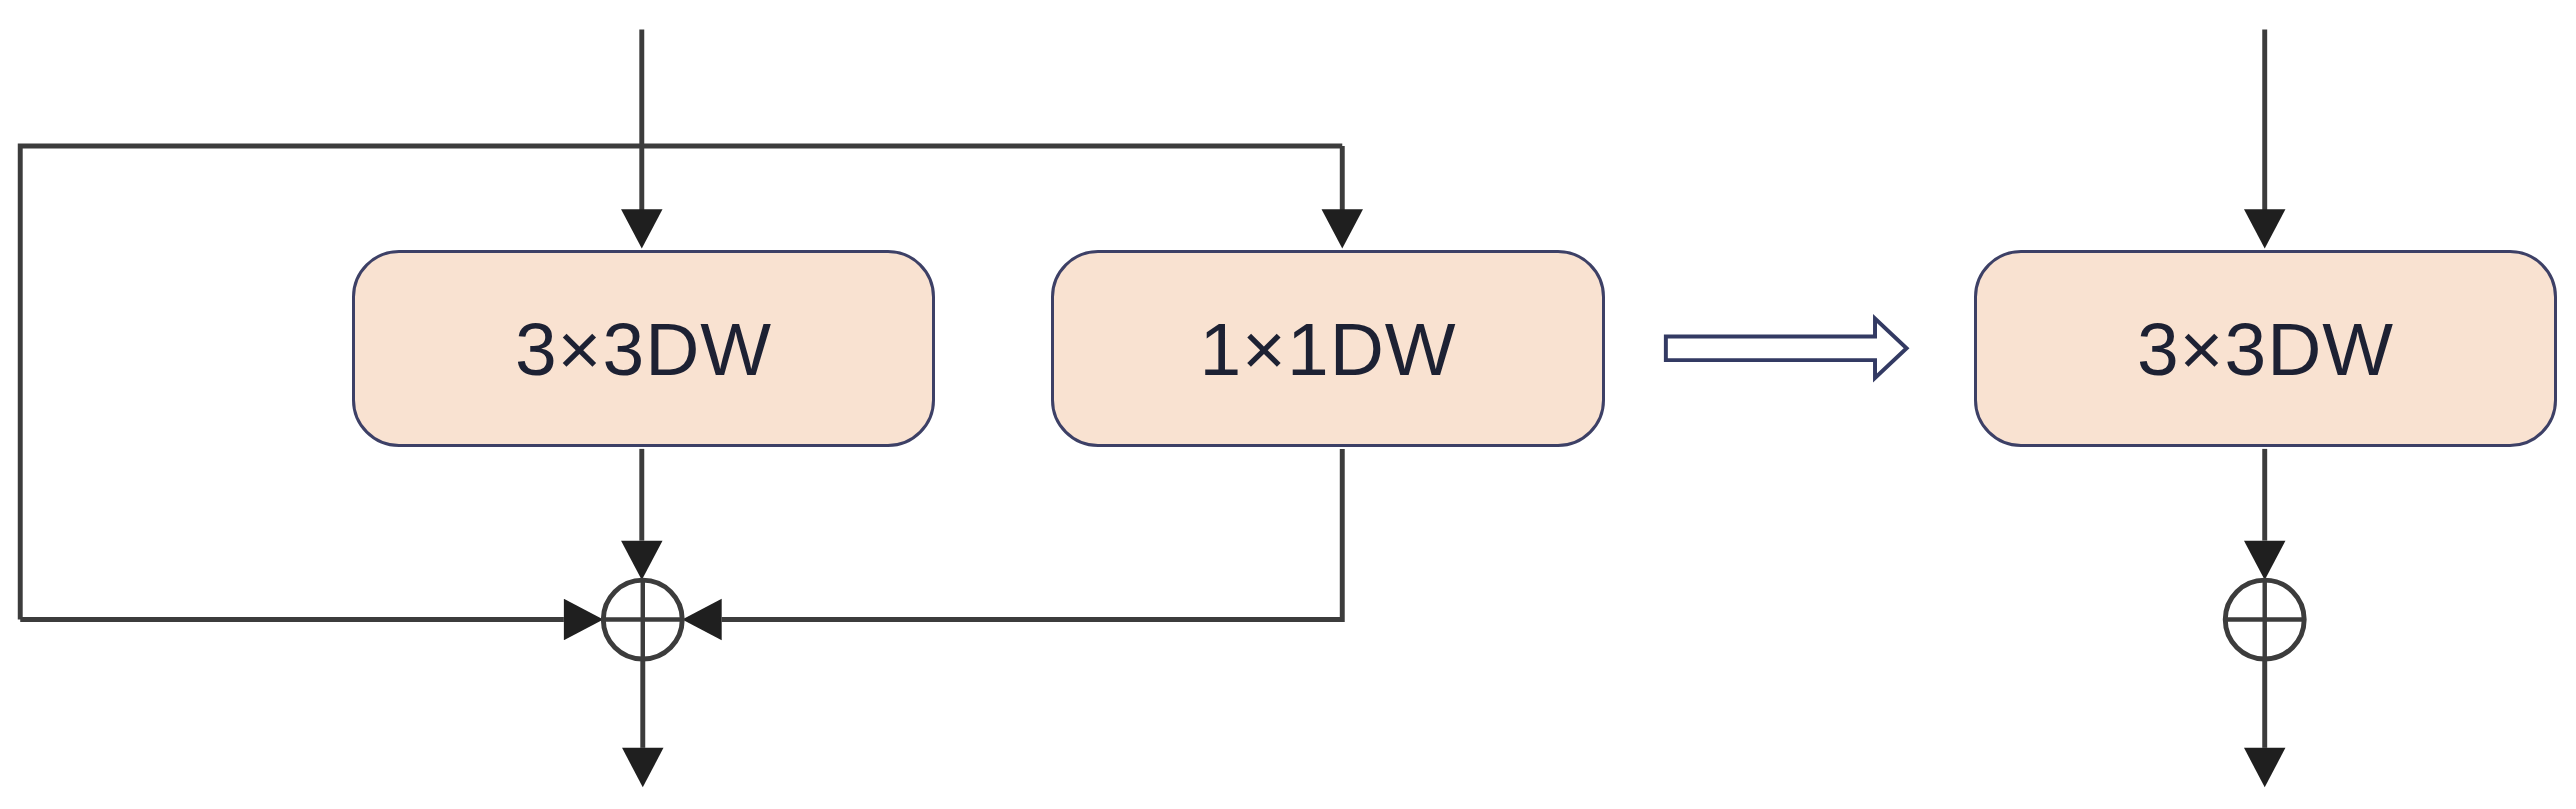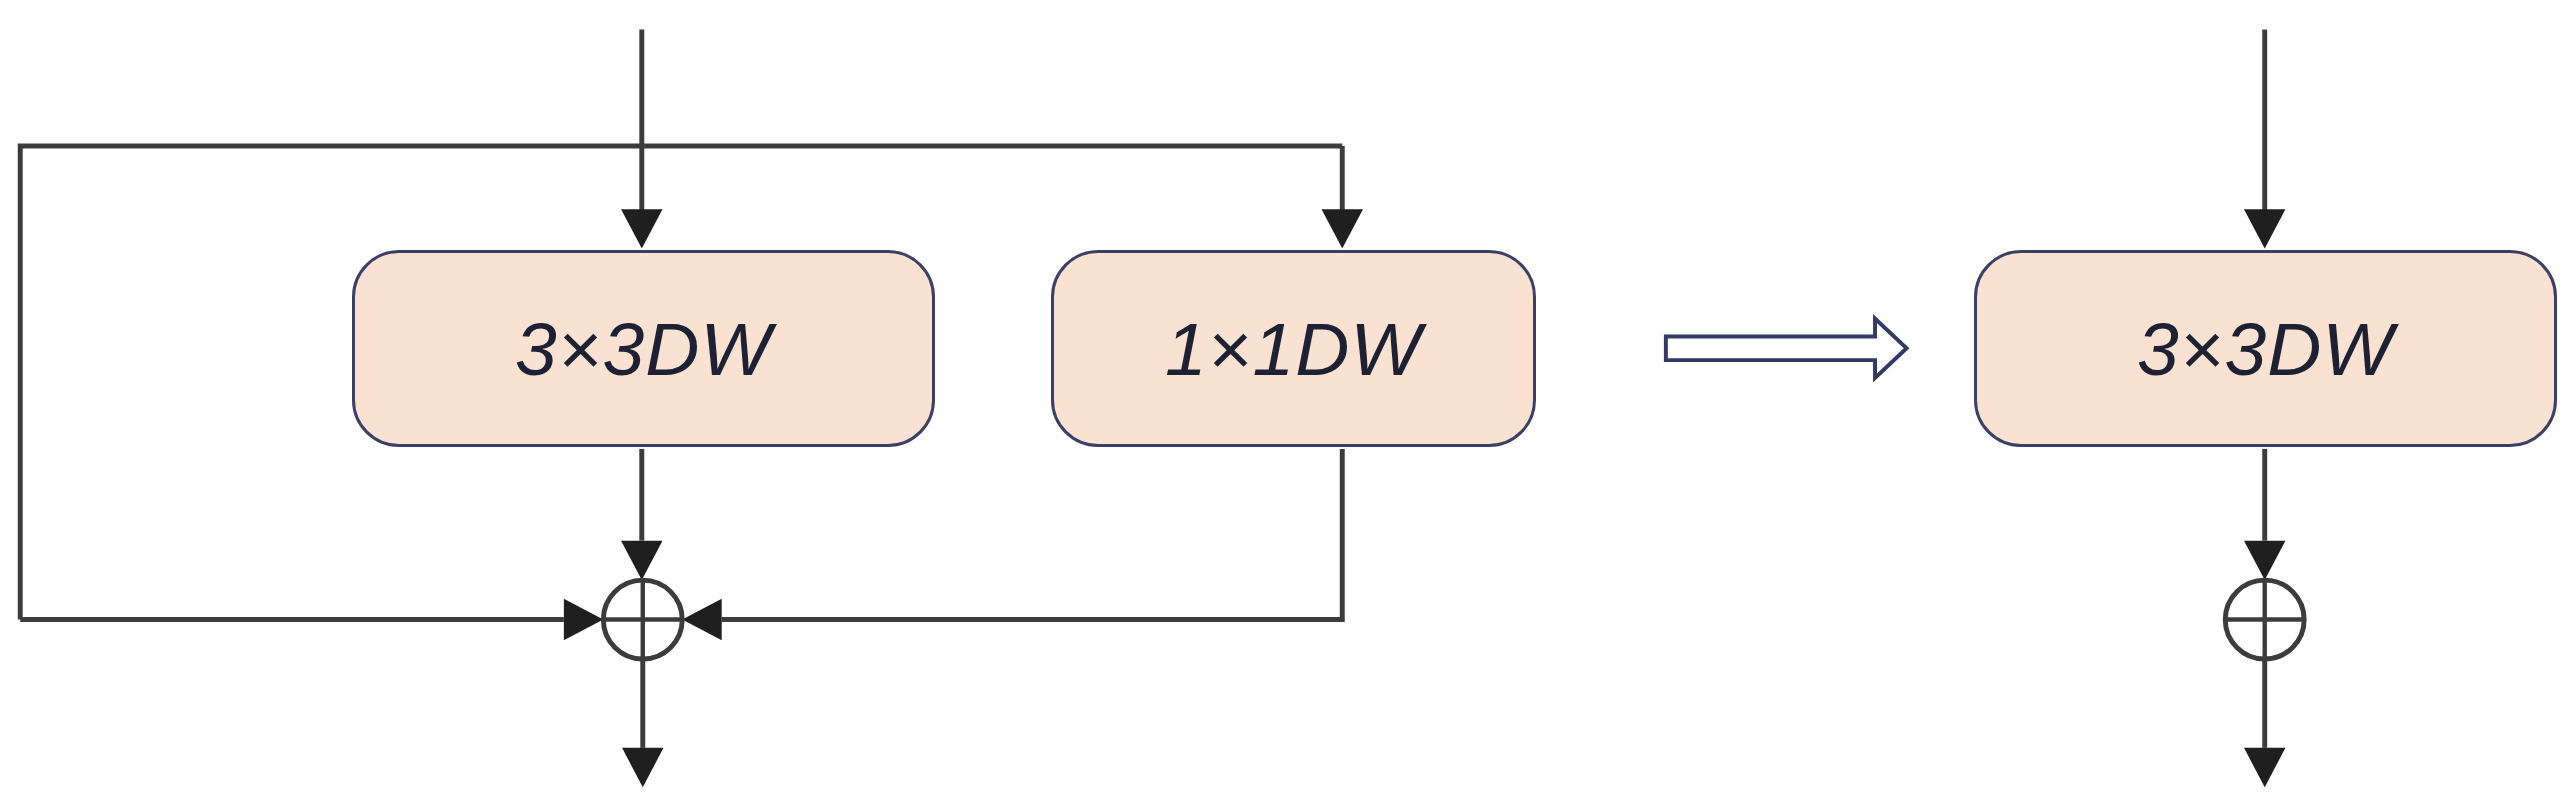"3×3DW" .box { font-style: italic -> none }
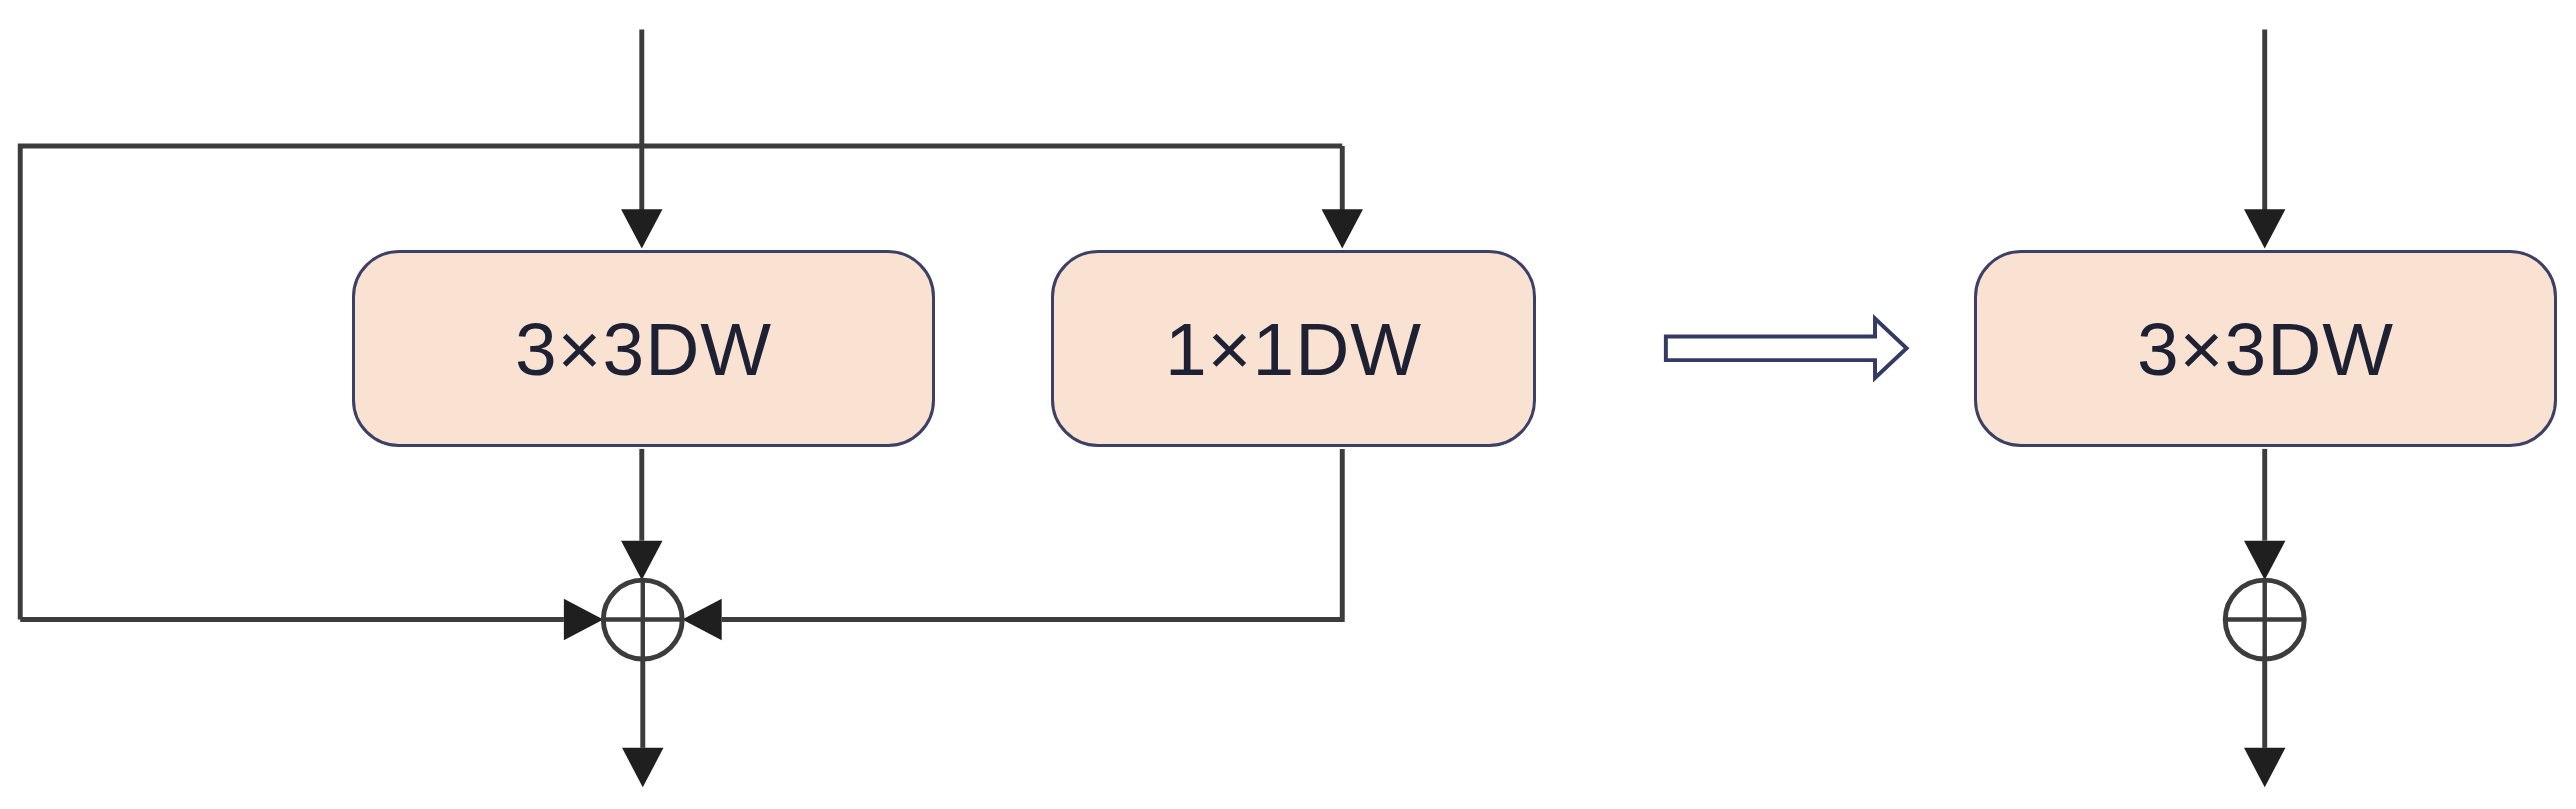"1×1DW" .box-middle { width: 485px -> 554px }
